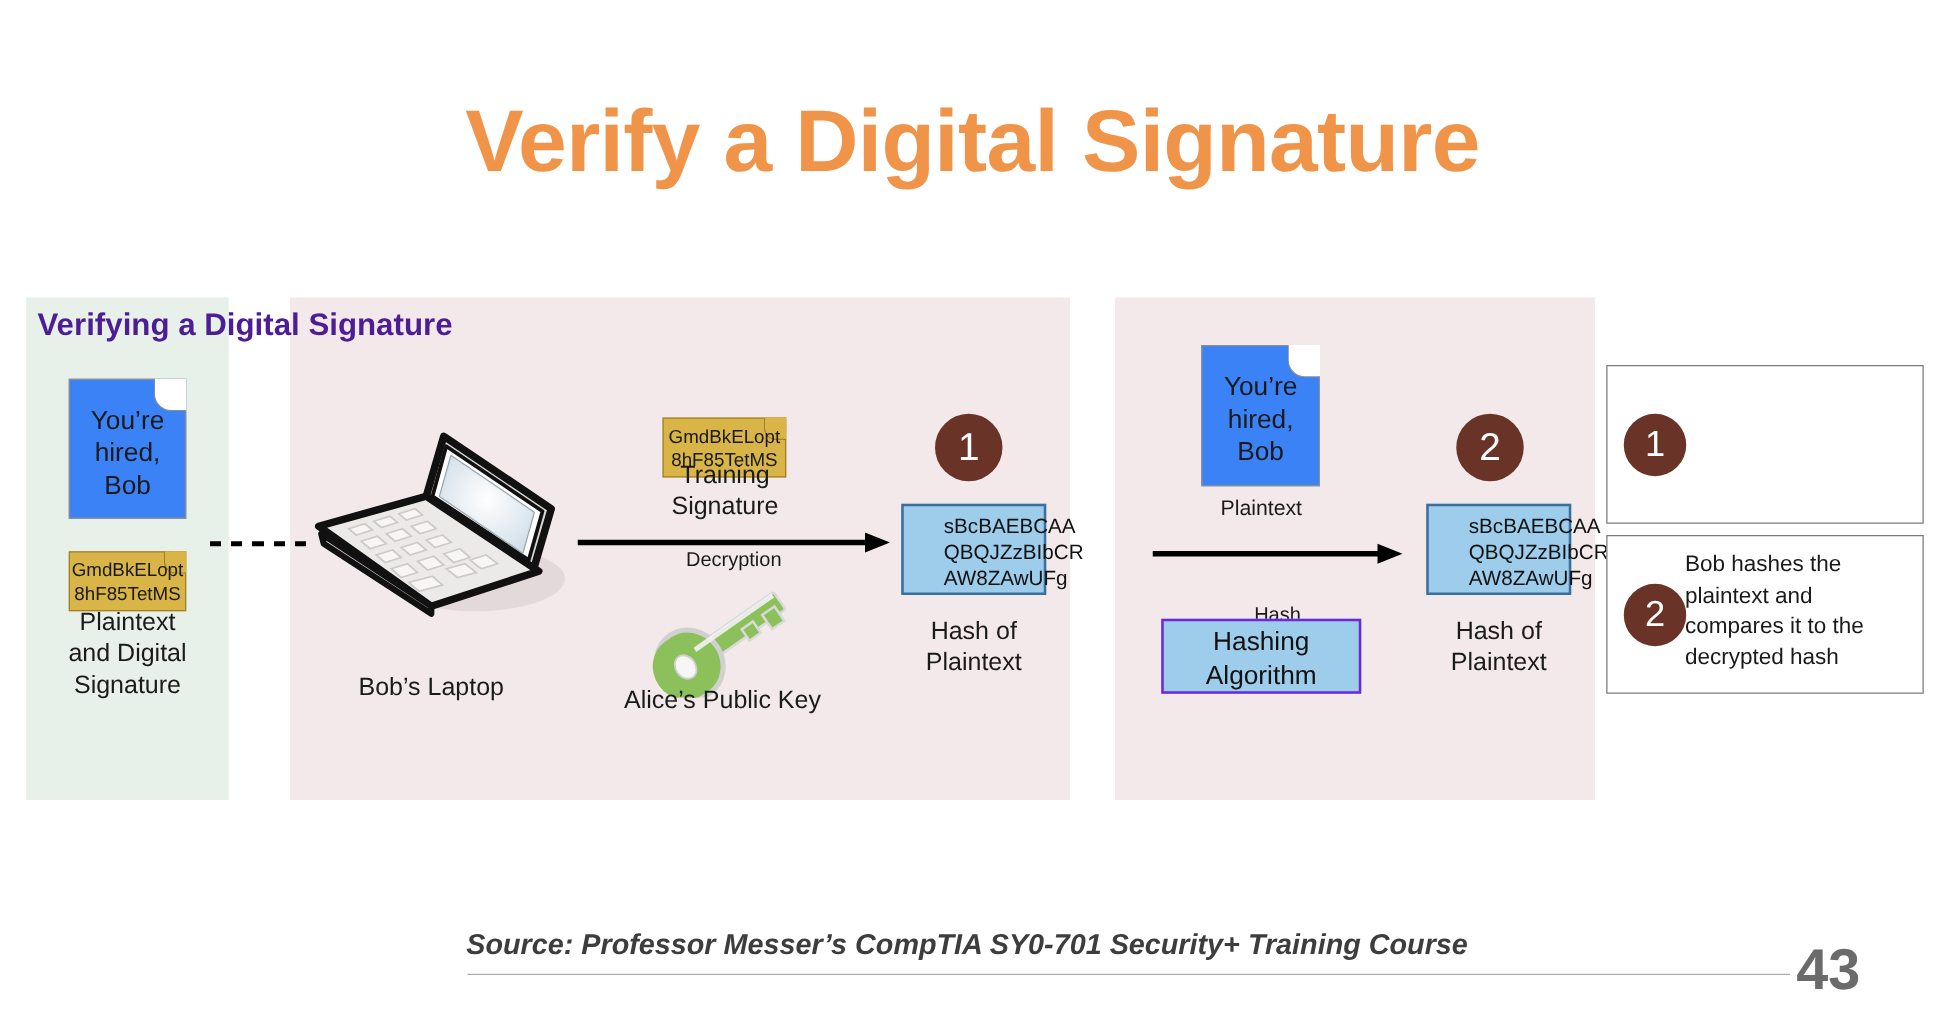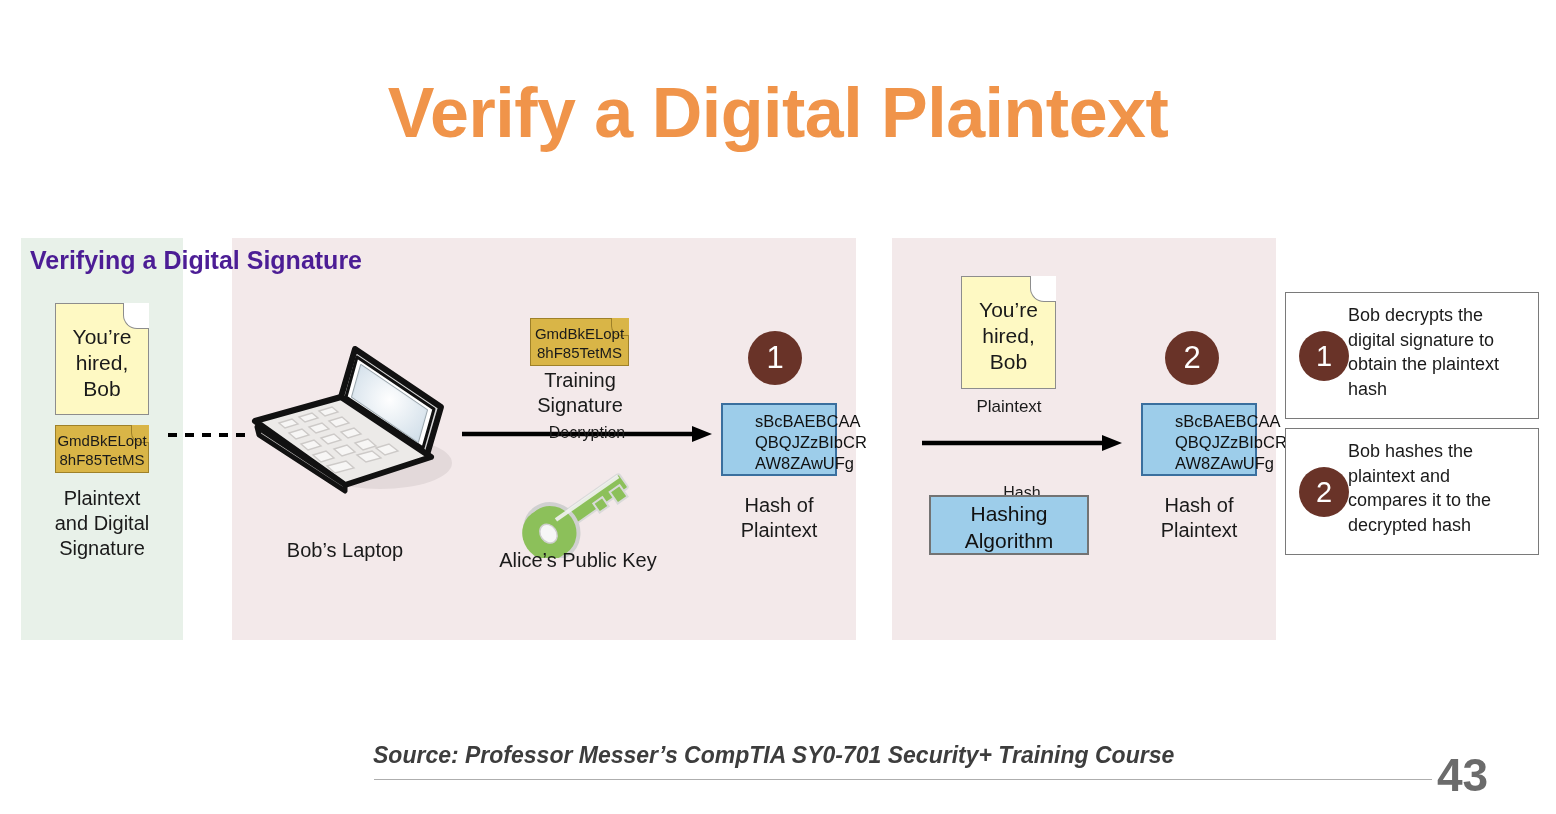"Verify a Digital Plaintext" div { text: Plaintext -> Signature }
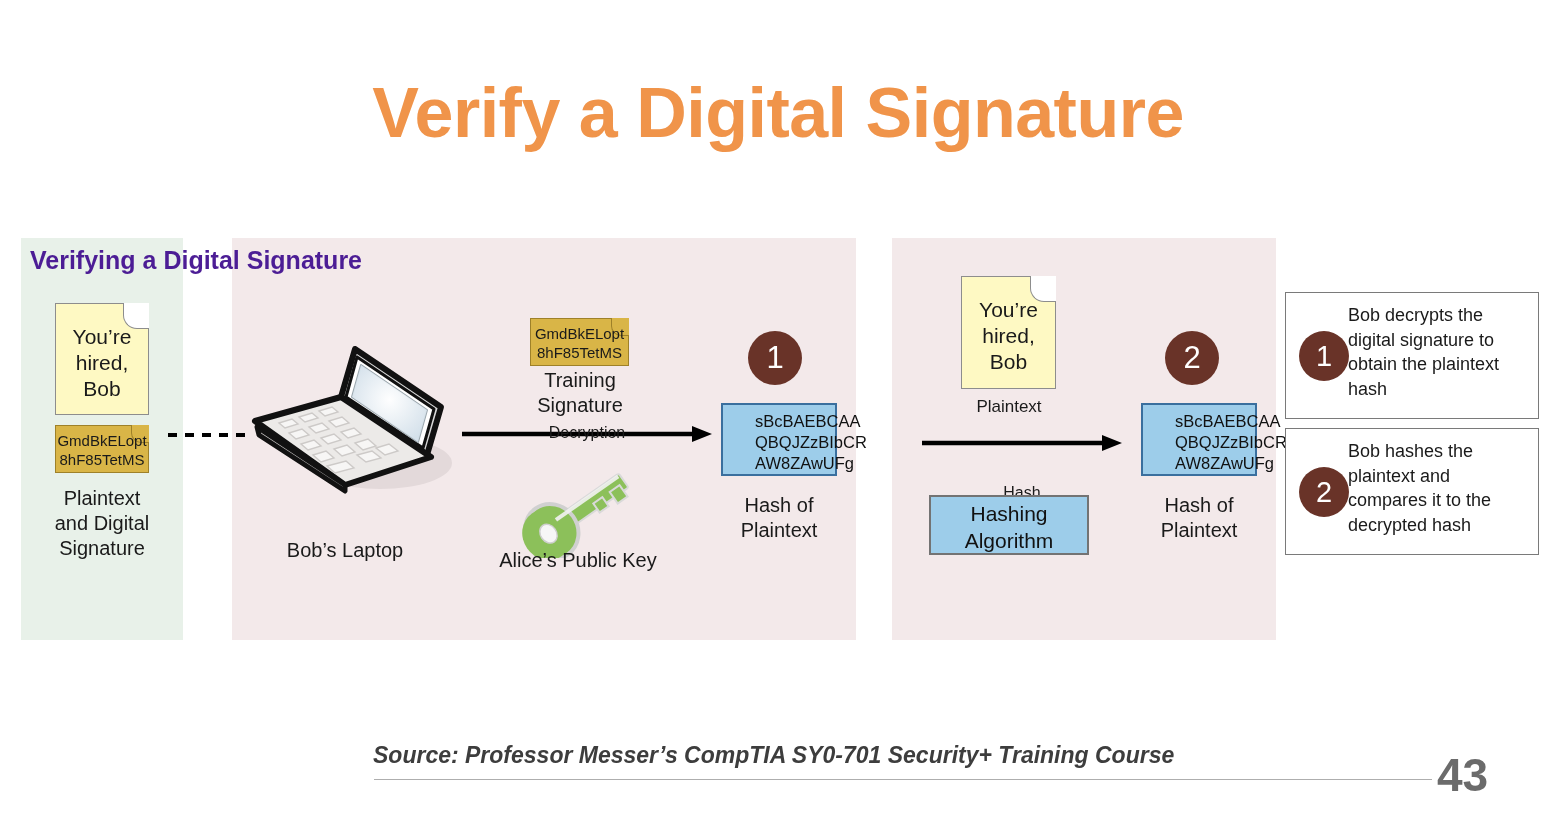"You’re" .doc { background: #fef9c3 -> #3b82f6 }
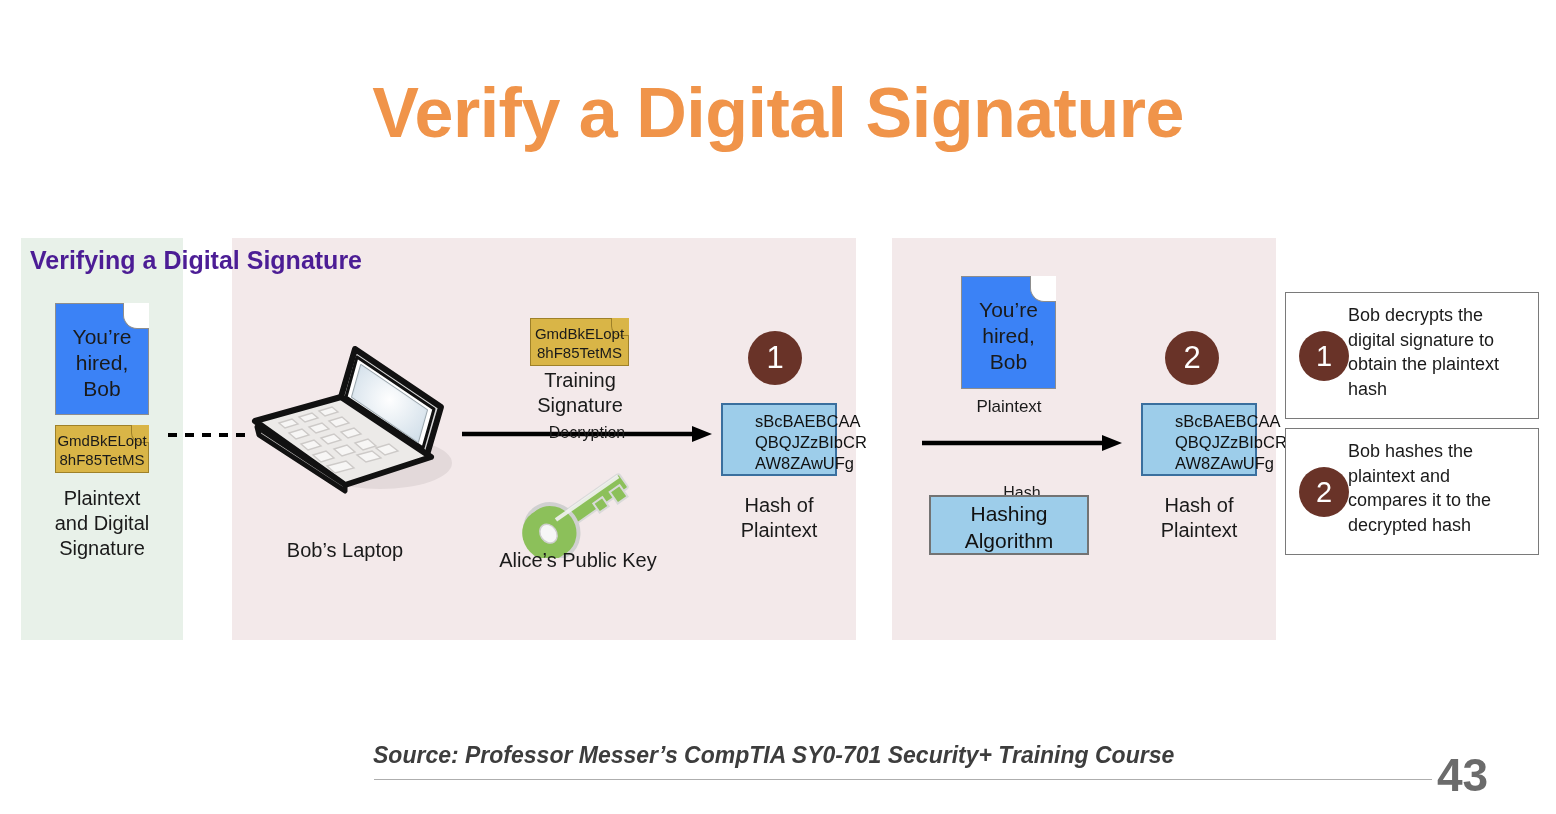"Bob decrypts the digital signature" div.legend-text { html: <div>Bob decrypts the digital signature to obtain the plaintext hash</div> -> none }
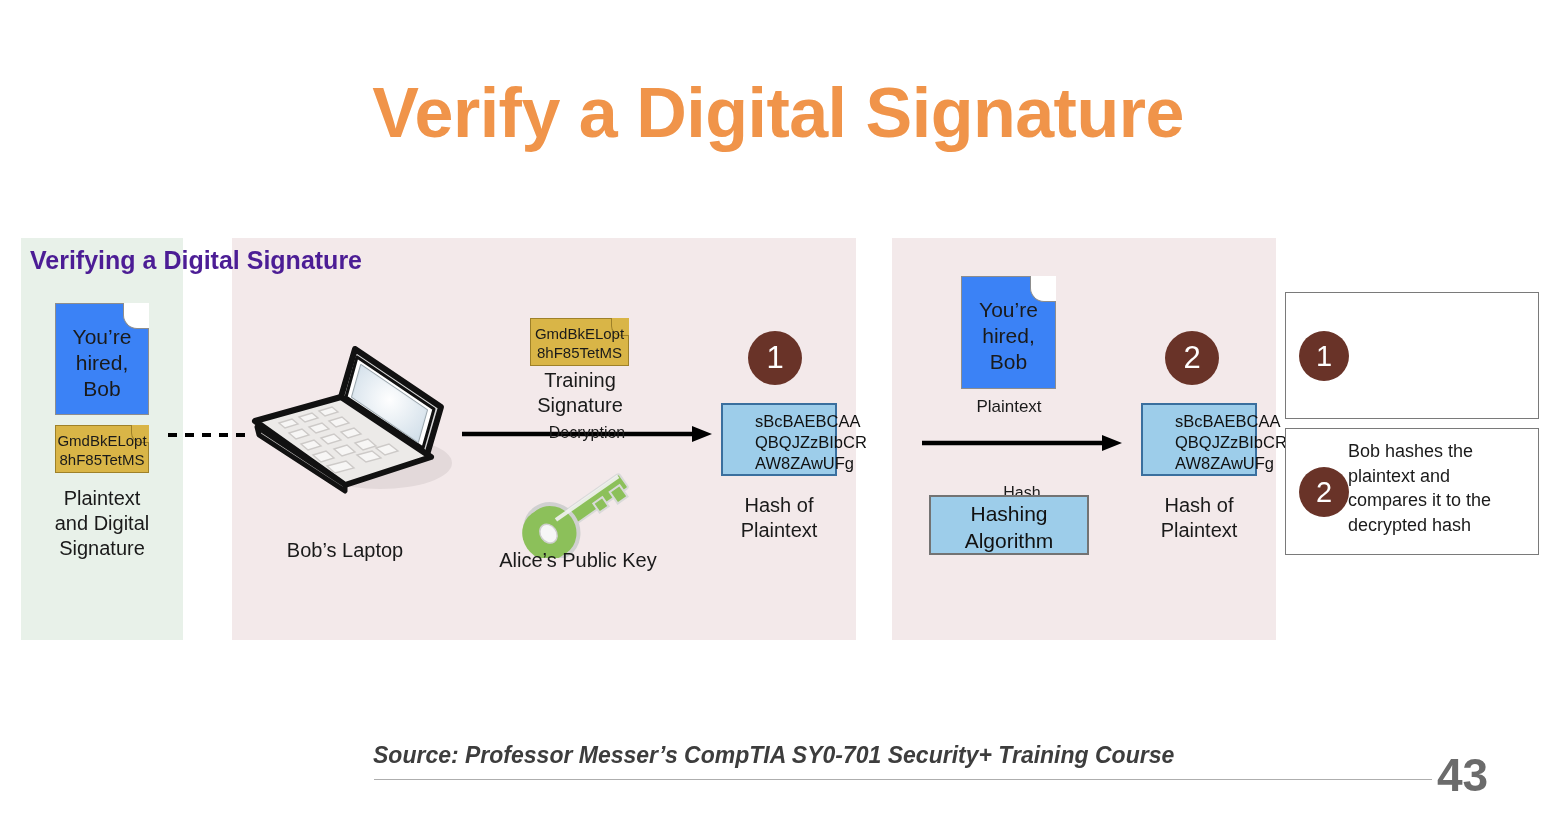"GmdBkELopt" .sig { margin-top: none -> 16px }
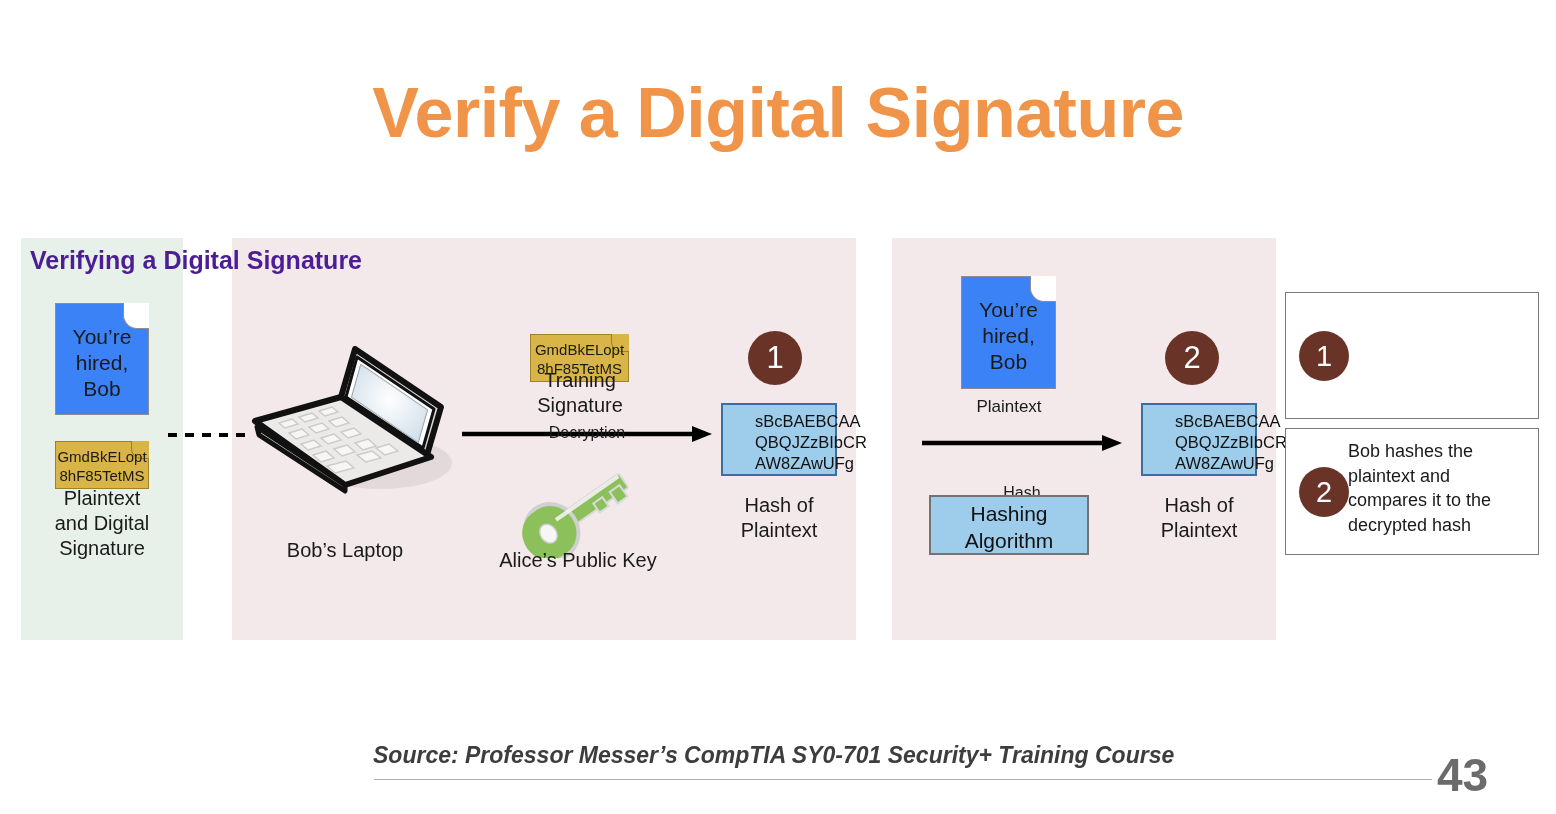"Decryption" div.arrow-label { top: 424px -> 440px }
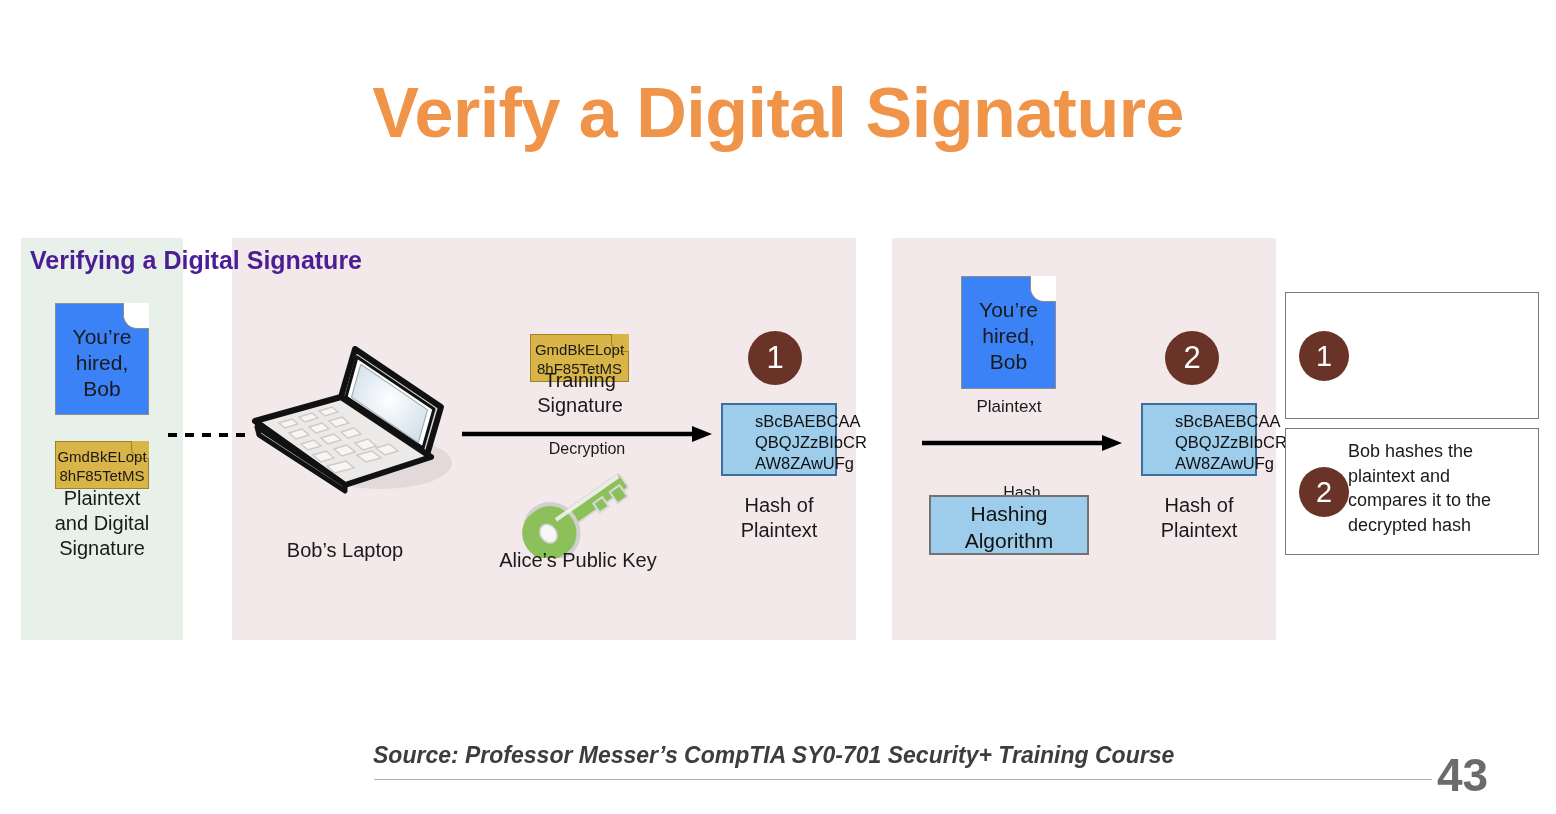"Hashing" #hashing-algorithm-box { border: 2px solid #737373 -> 2px solid #6d28d9 }
